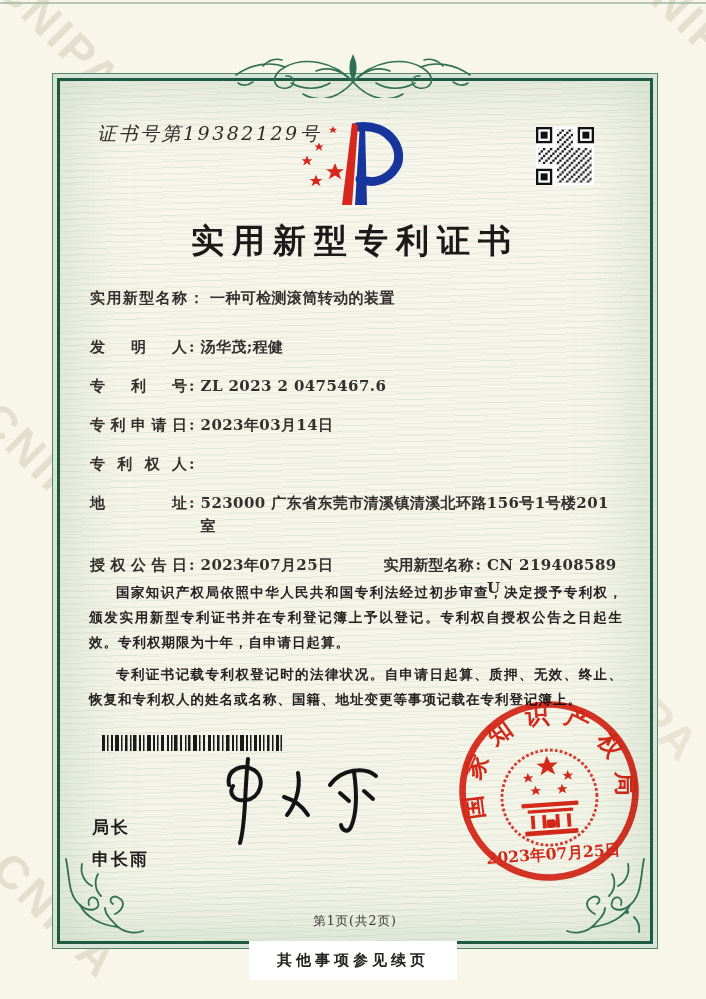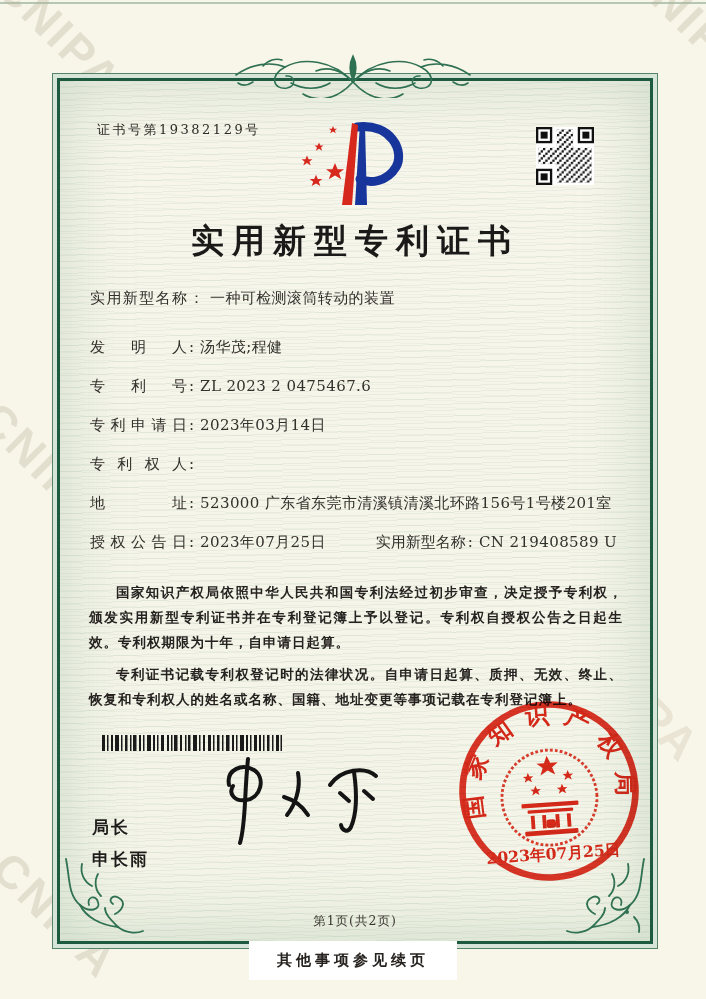"证书号第19382129号" .cert-no { font-size: 13px -> 19px; font-style: none -> italic }
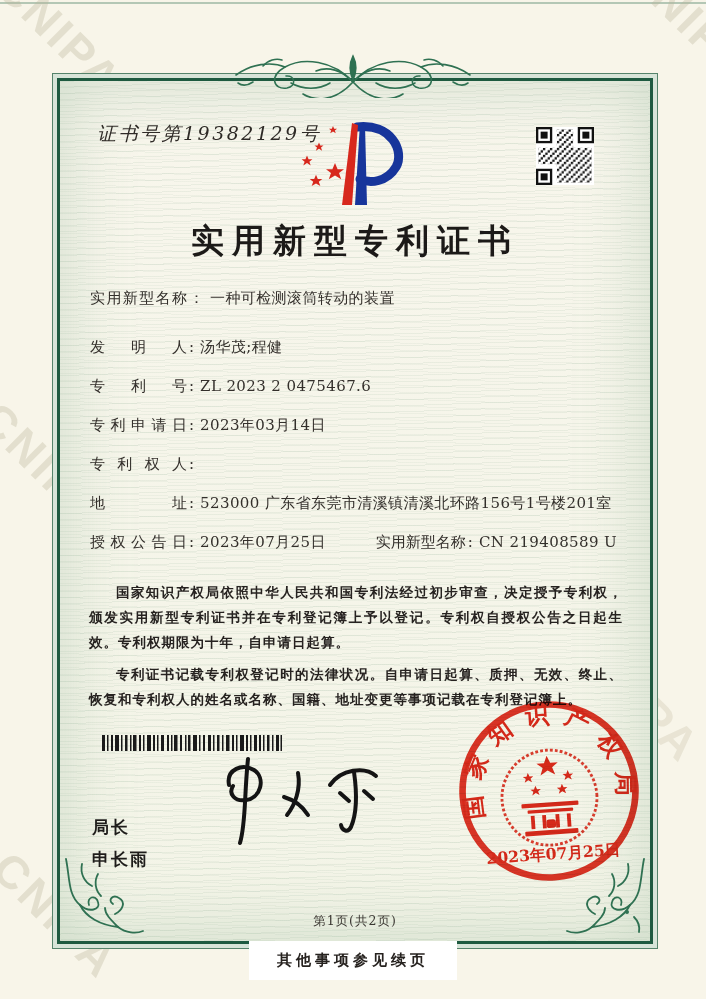"实用新型名称" .frow { align-items: center -> flex-start; font-weight: none -> bold }
